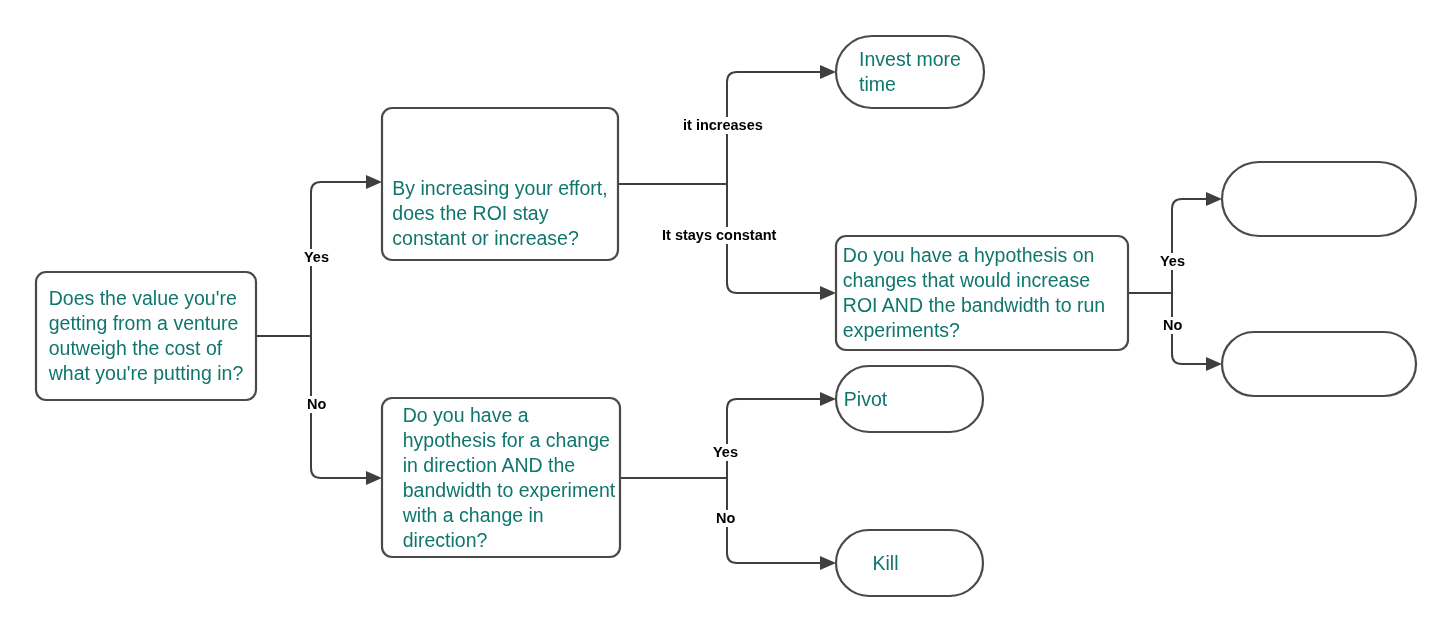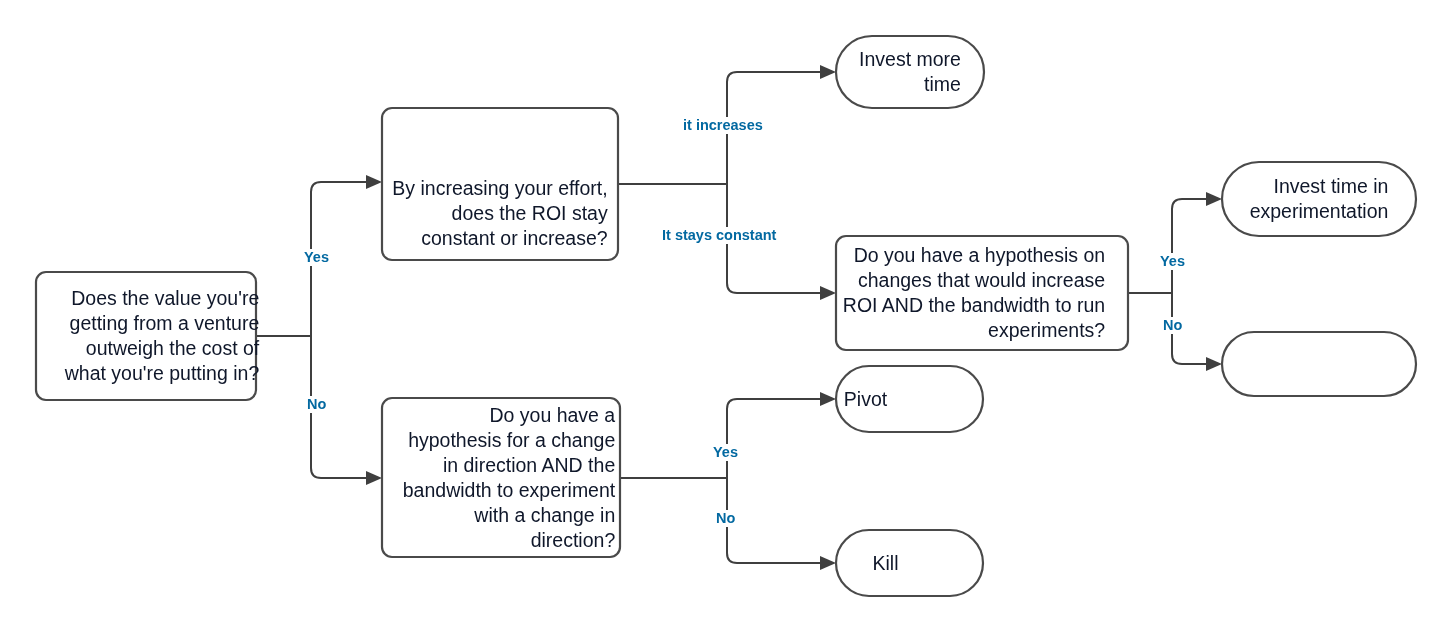"Invest more" .node-text { color: #0f172a -> #0f766e; text-align: right -> left }
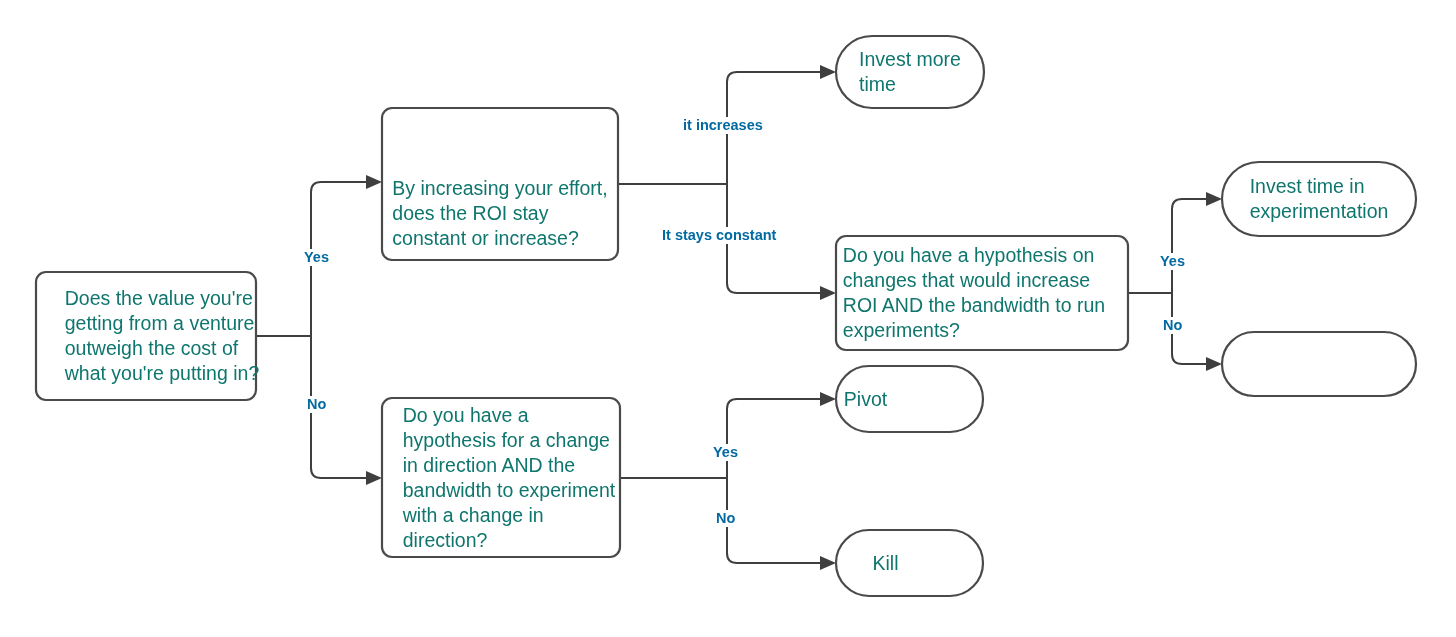"it increases" .edge-label { color: #0369a1 -> #000000 }
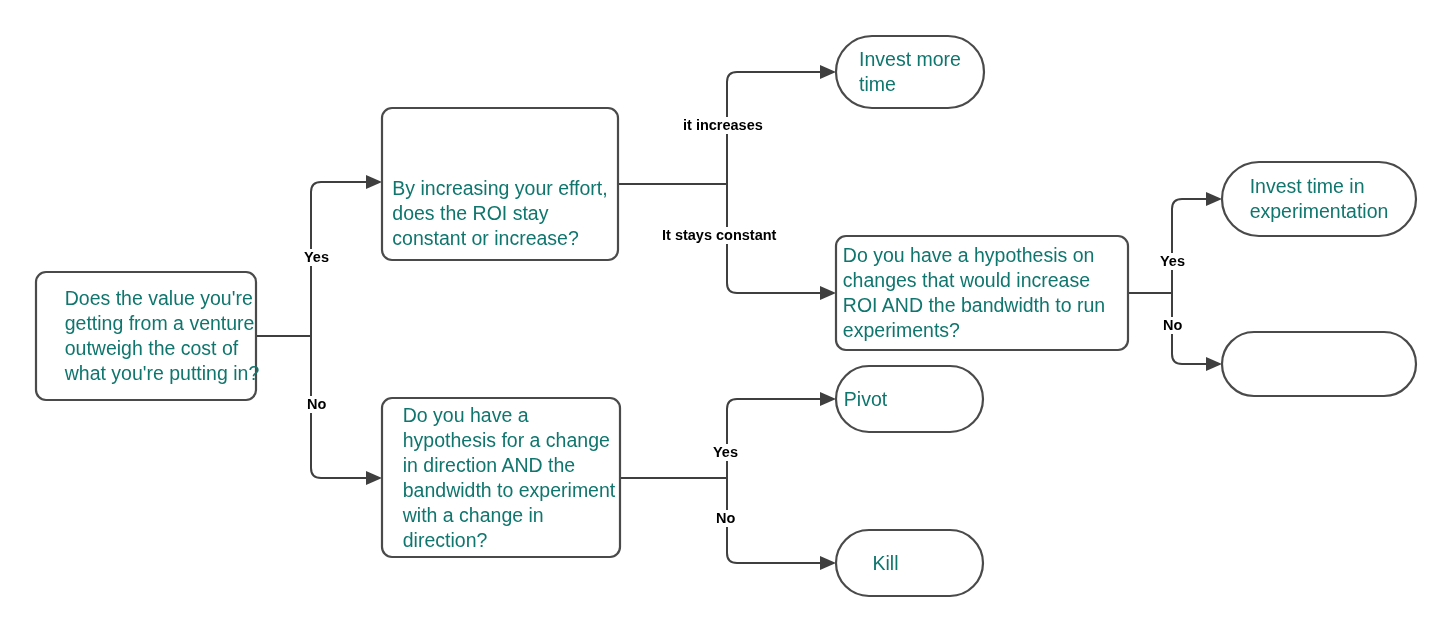"Invest time in" div.node-text { html: <div>Invest time in experimentation</div> -> none }
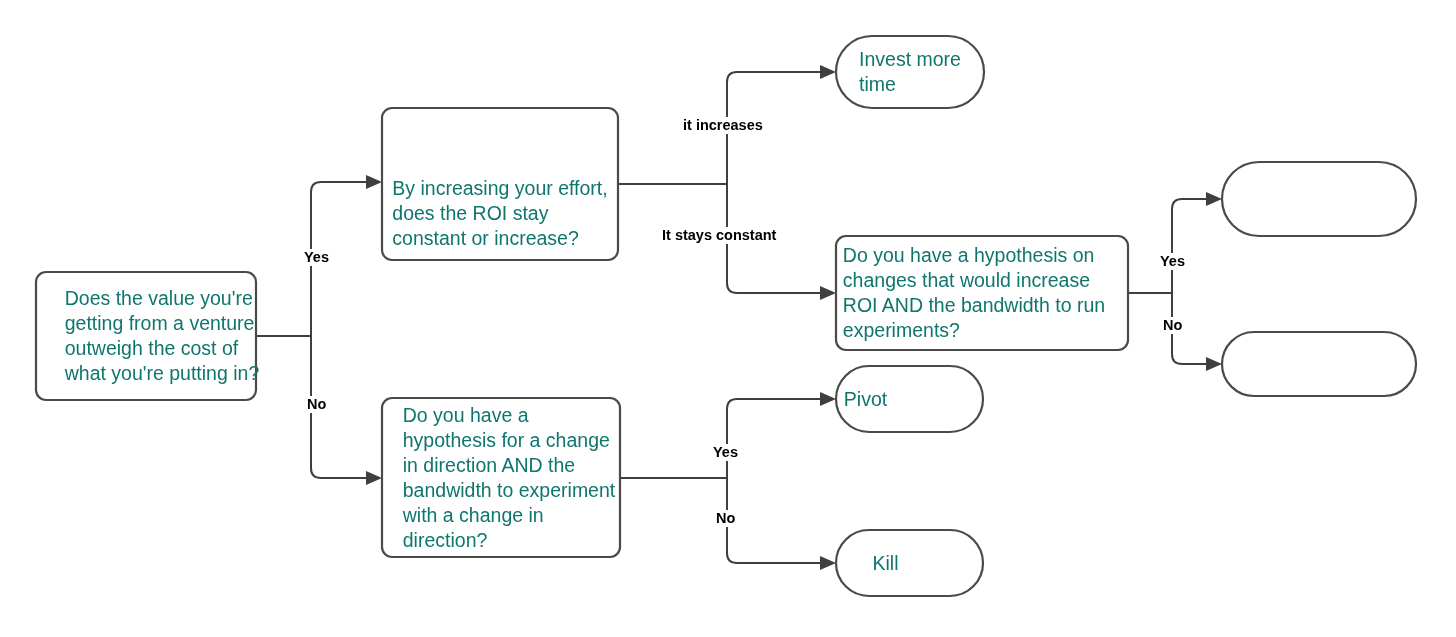"Does the value you're" div.node-text { margin-left: 16px -> none }
